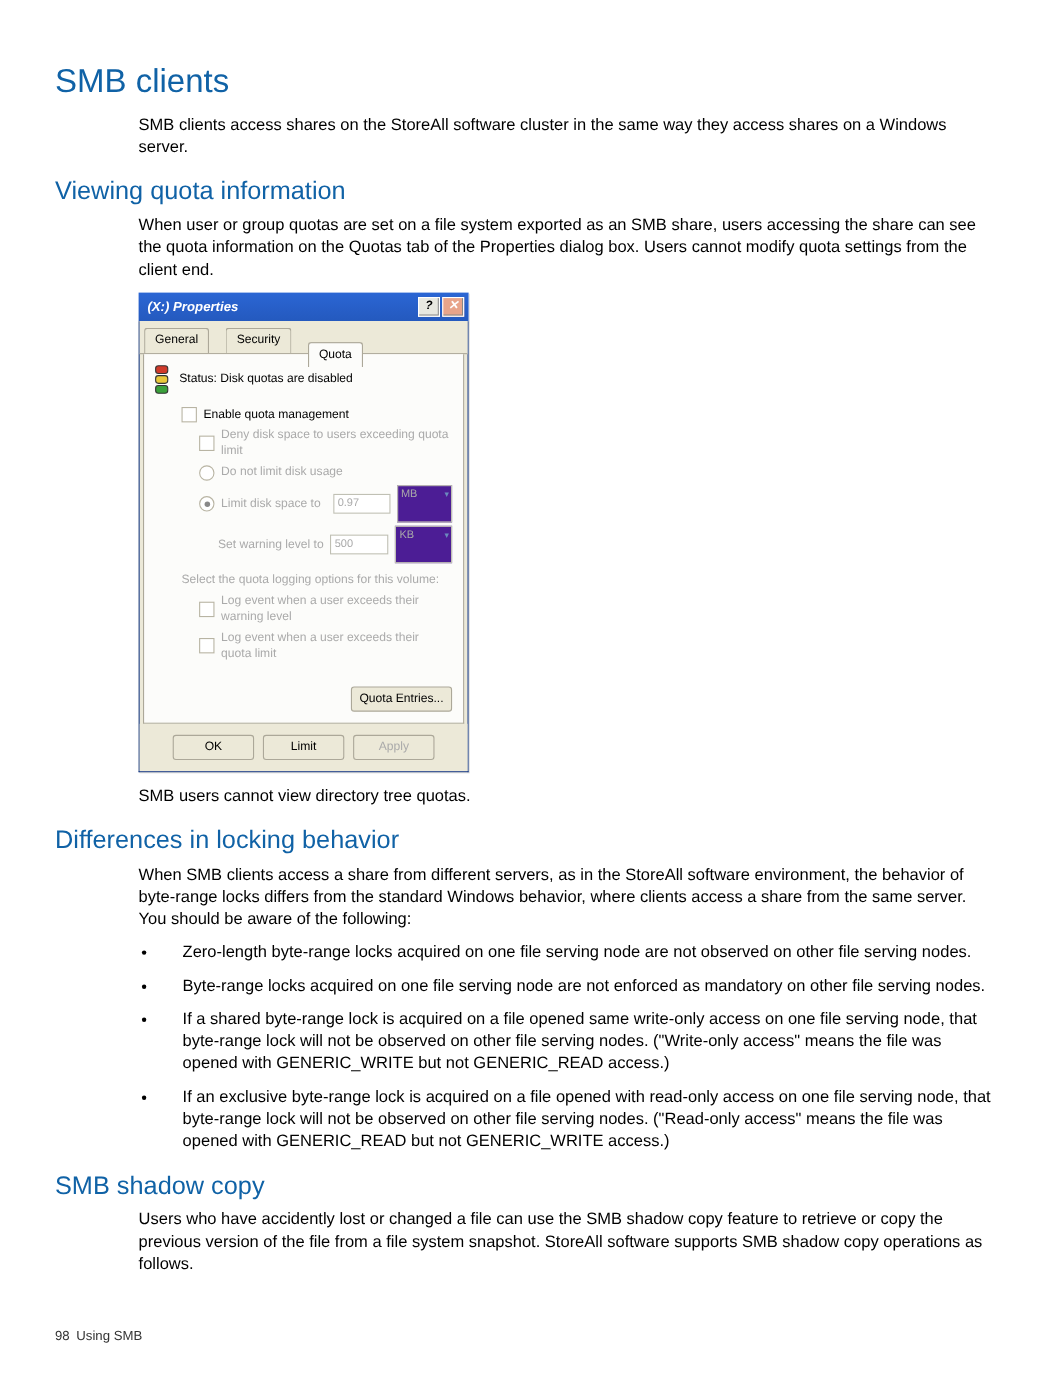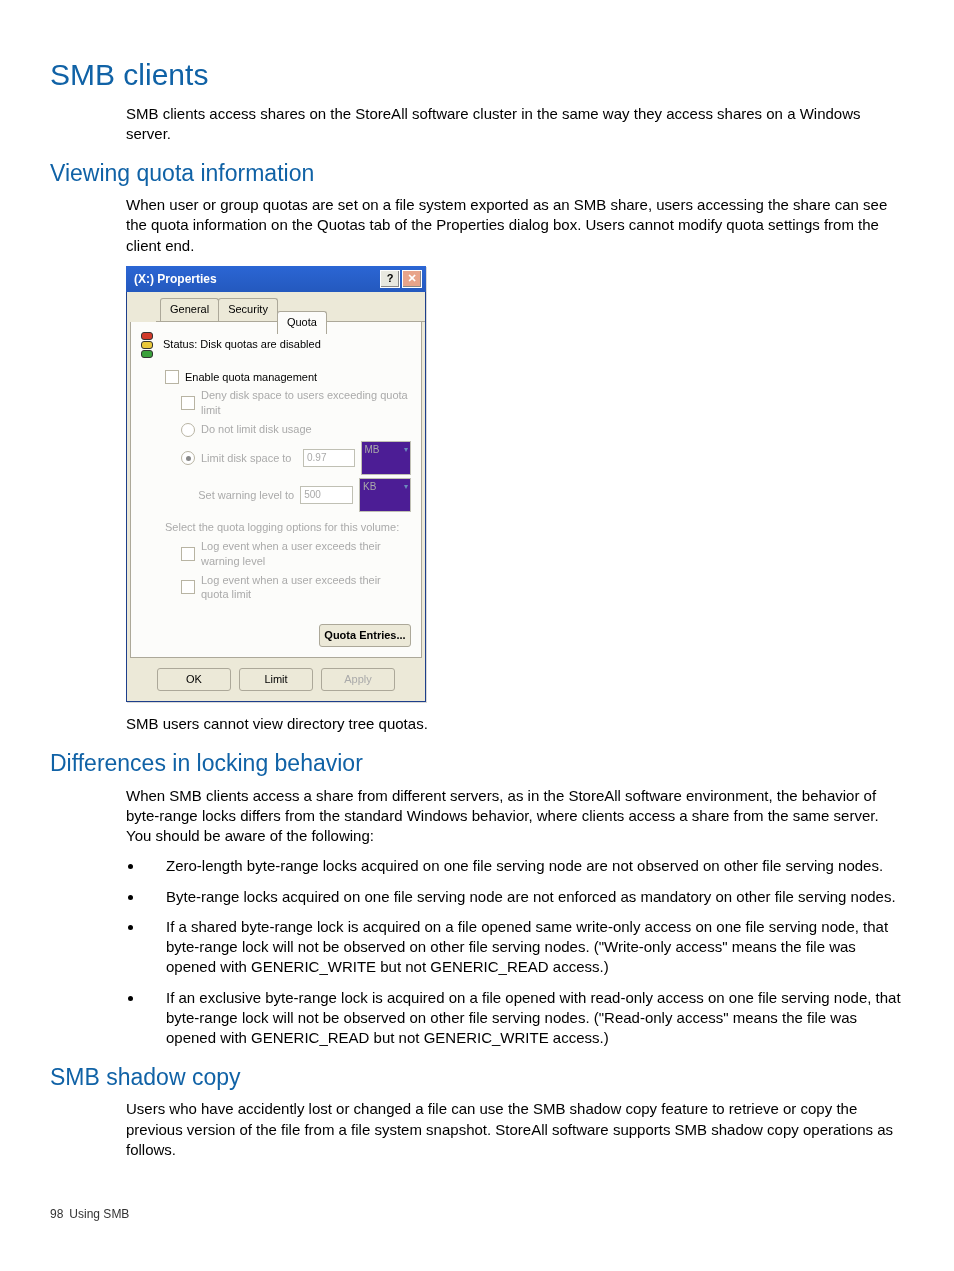"(X:) Properties" .titlebar { font-style: none -> italic }
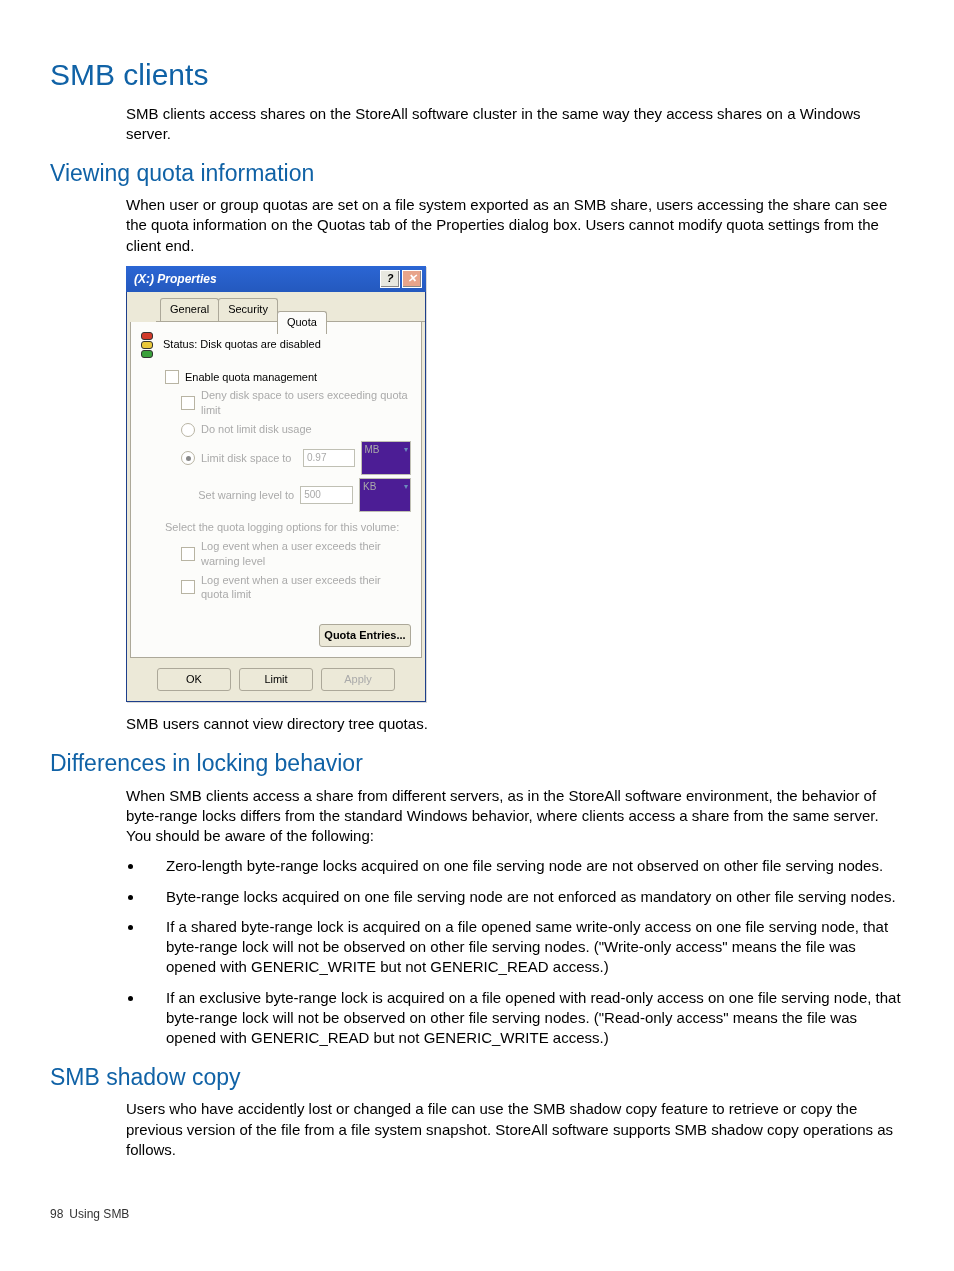"General" .tabstrip { gap: 0 -> 16px; margin-left: 29px -> none }
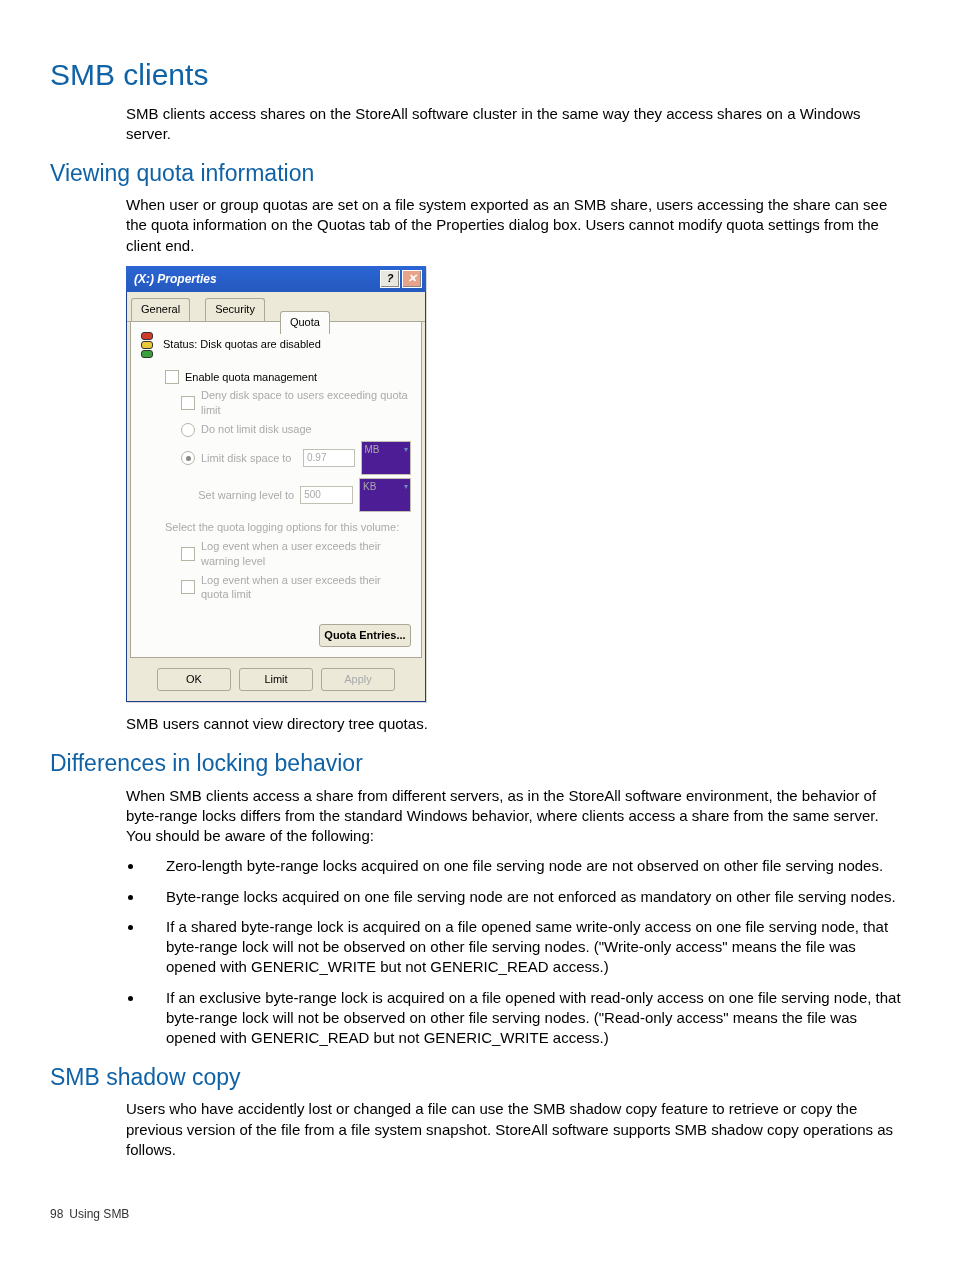"Quota Entries..." .entries-row { font-weight: bold -> none }
